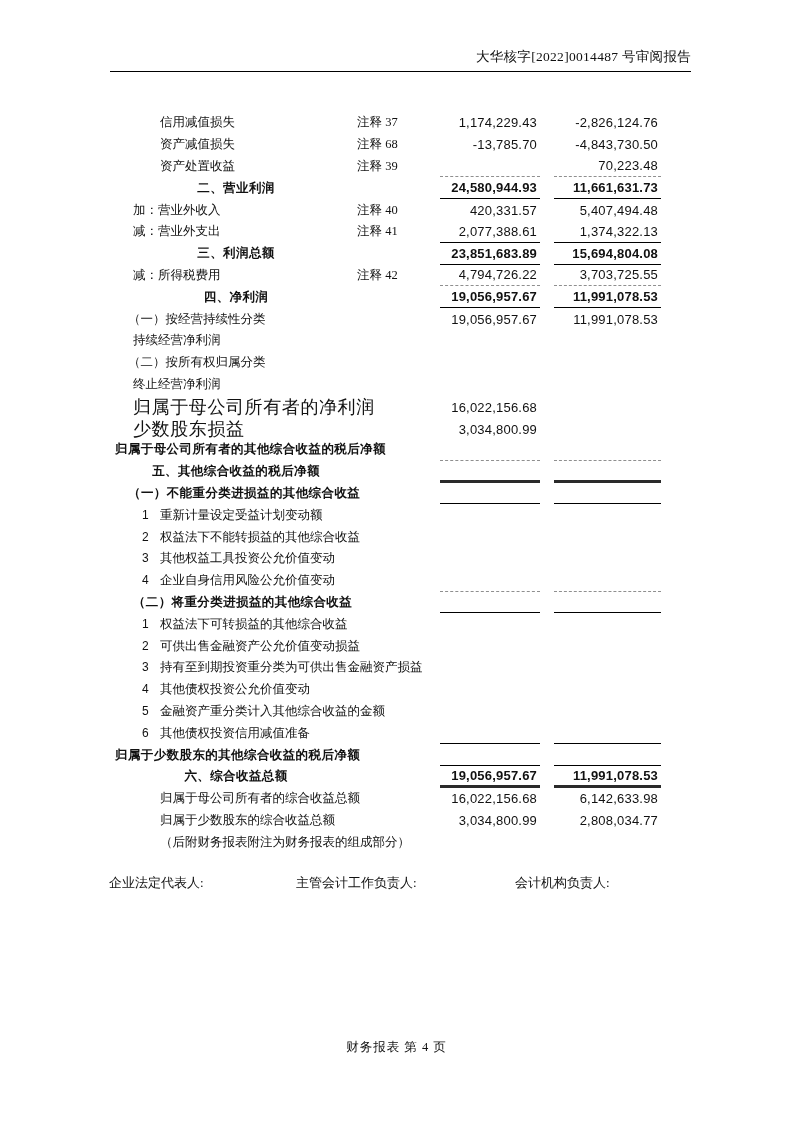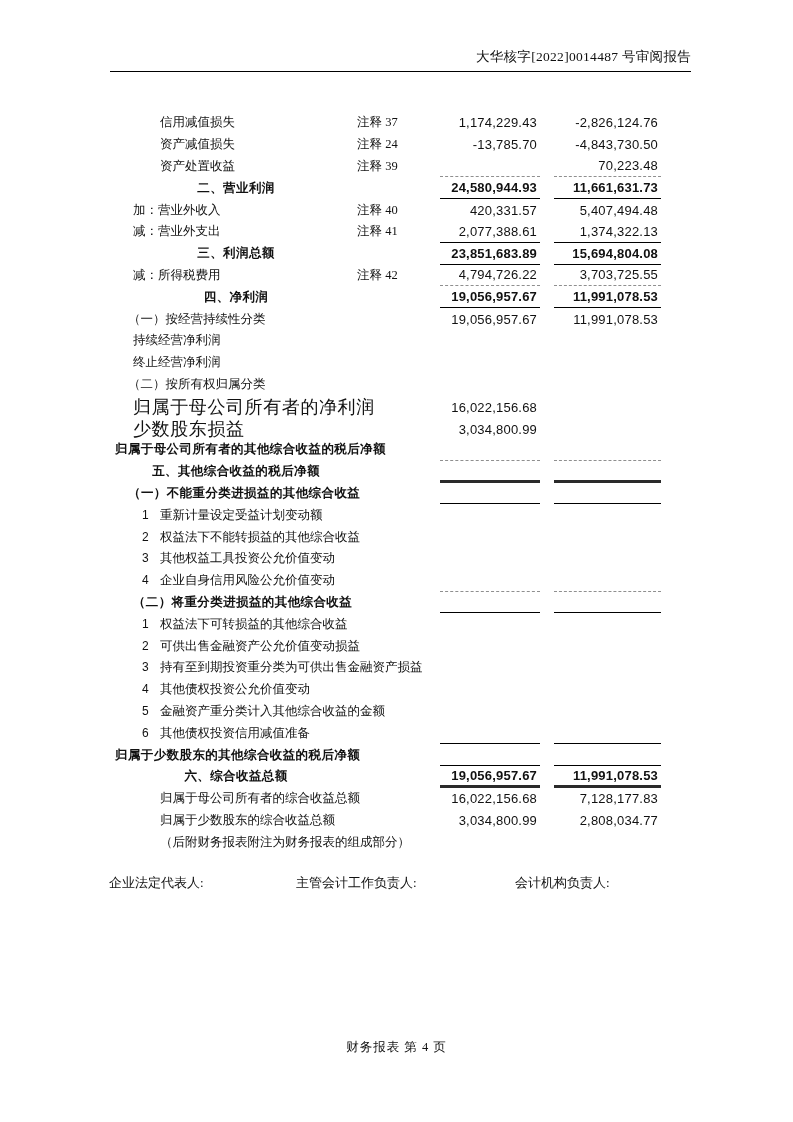"注释 24" div.note { text: 24 -> 68 }
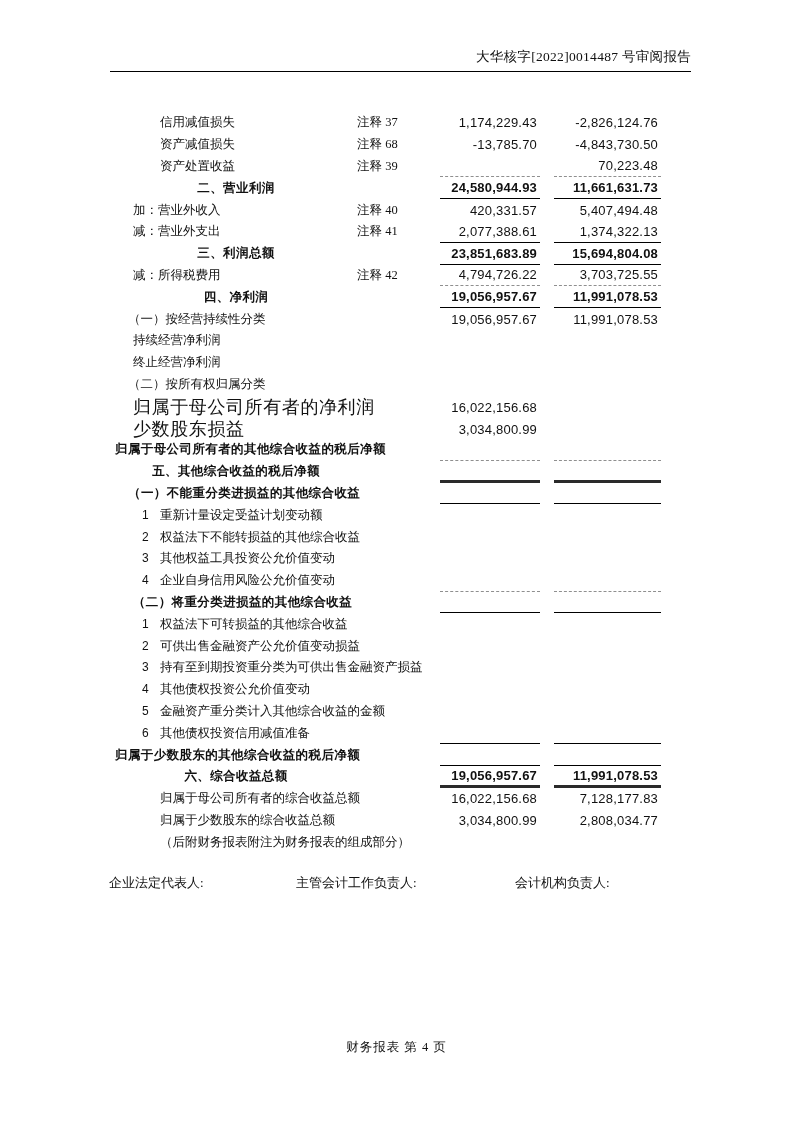"终止经营净利润" div.t-row { order: before "（二）按所有权归属分类" -> after "（二）按所有权归属分类" }
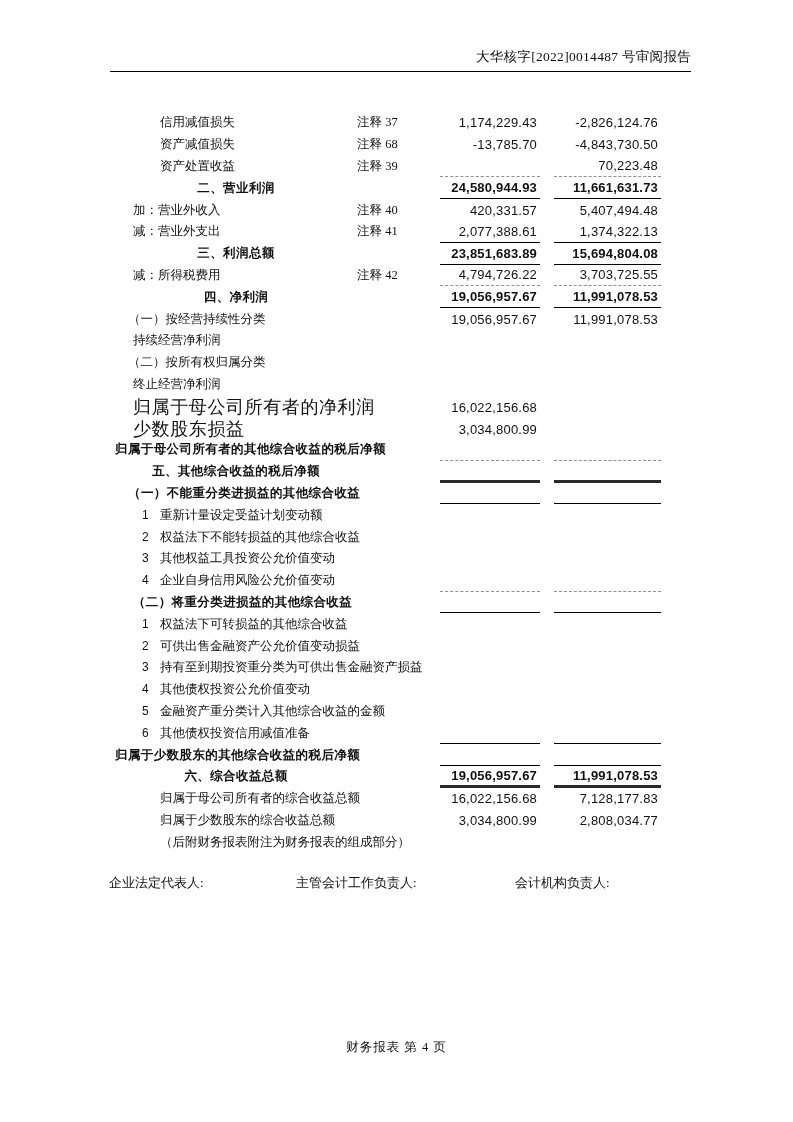"7,128,177.83" div.val { text: 7,128,177.83 -> 6,142,633.98 }
